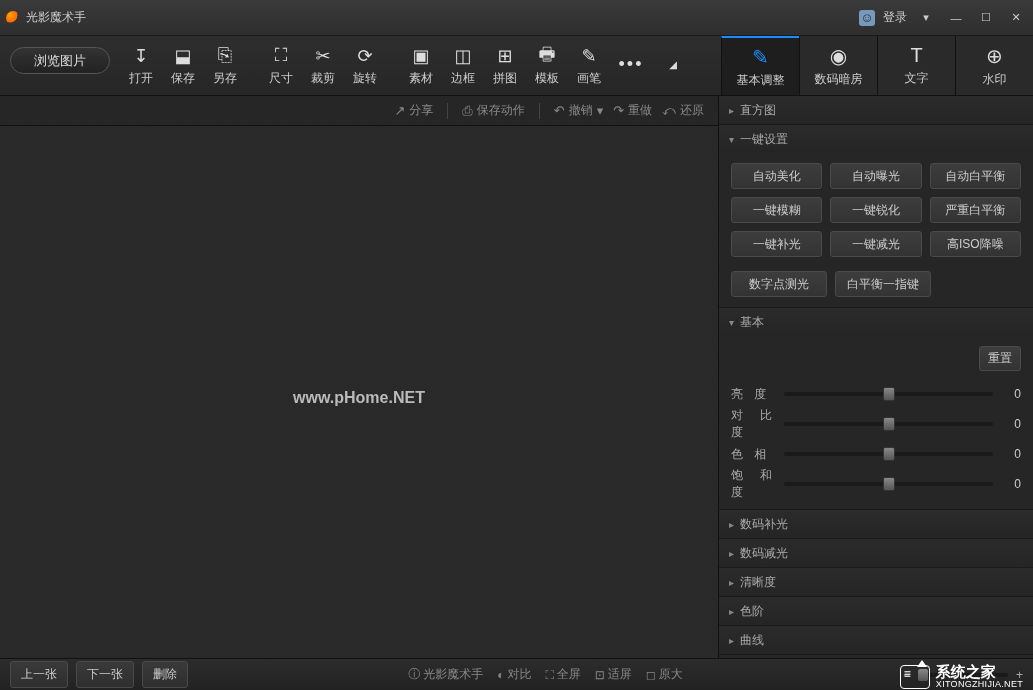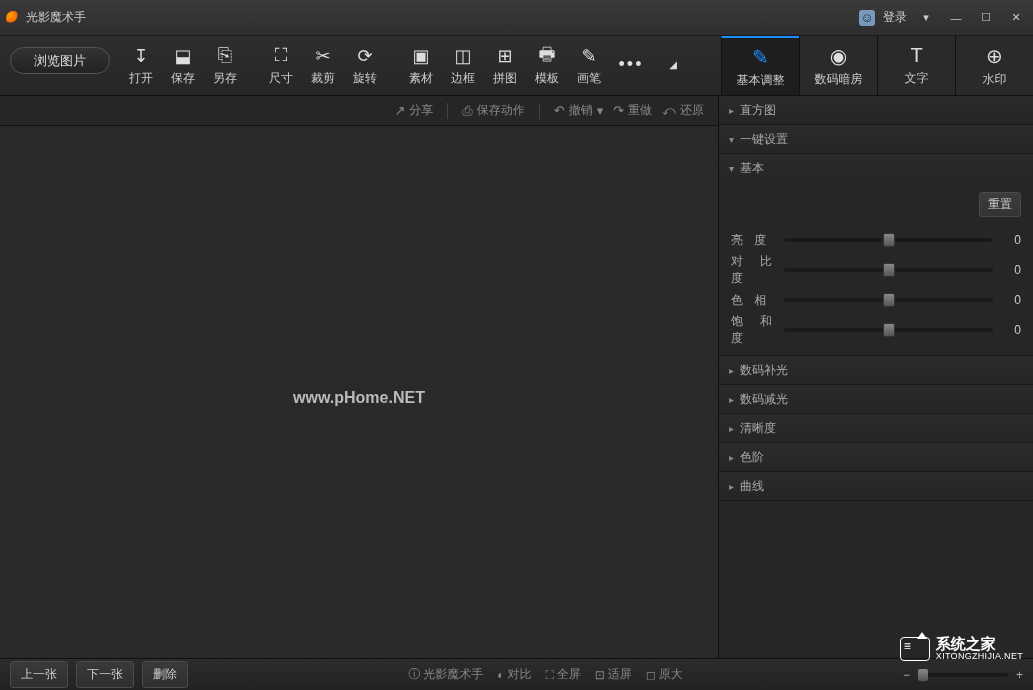"自动美化" div.panel-body { html: none -> <div> <div> <div>自动美化</div> <div>自动曝光</div> <div>自动白平衡</div> <div>一键模糊</div> <div>一键锐化</div> <div>严重白平衡</div> <div>一键补光</div> <div>一键减光</div> <div>高ISO降噪</div> </div> <div> <div>数字点测光</div> <div>白平衡一指键</div> </div> </div> }
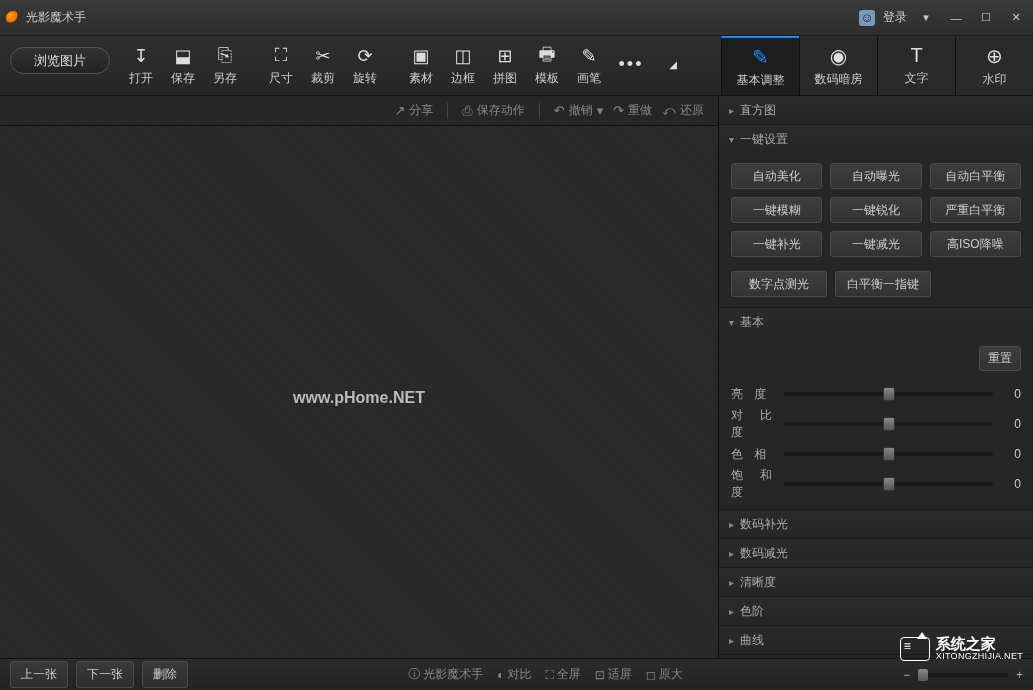"系统之家" .brand-wm { bottom: 28px -> 0 }
